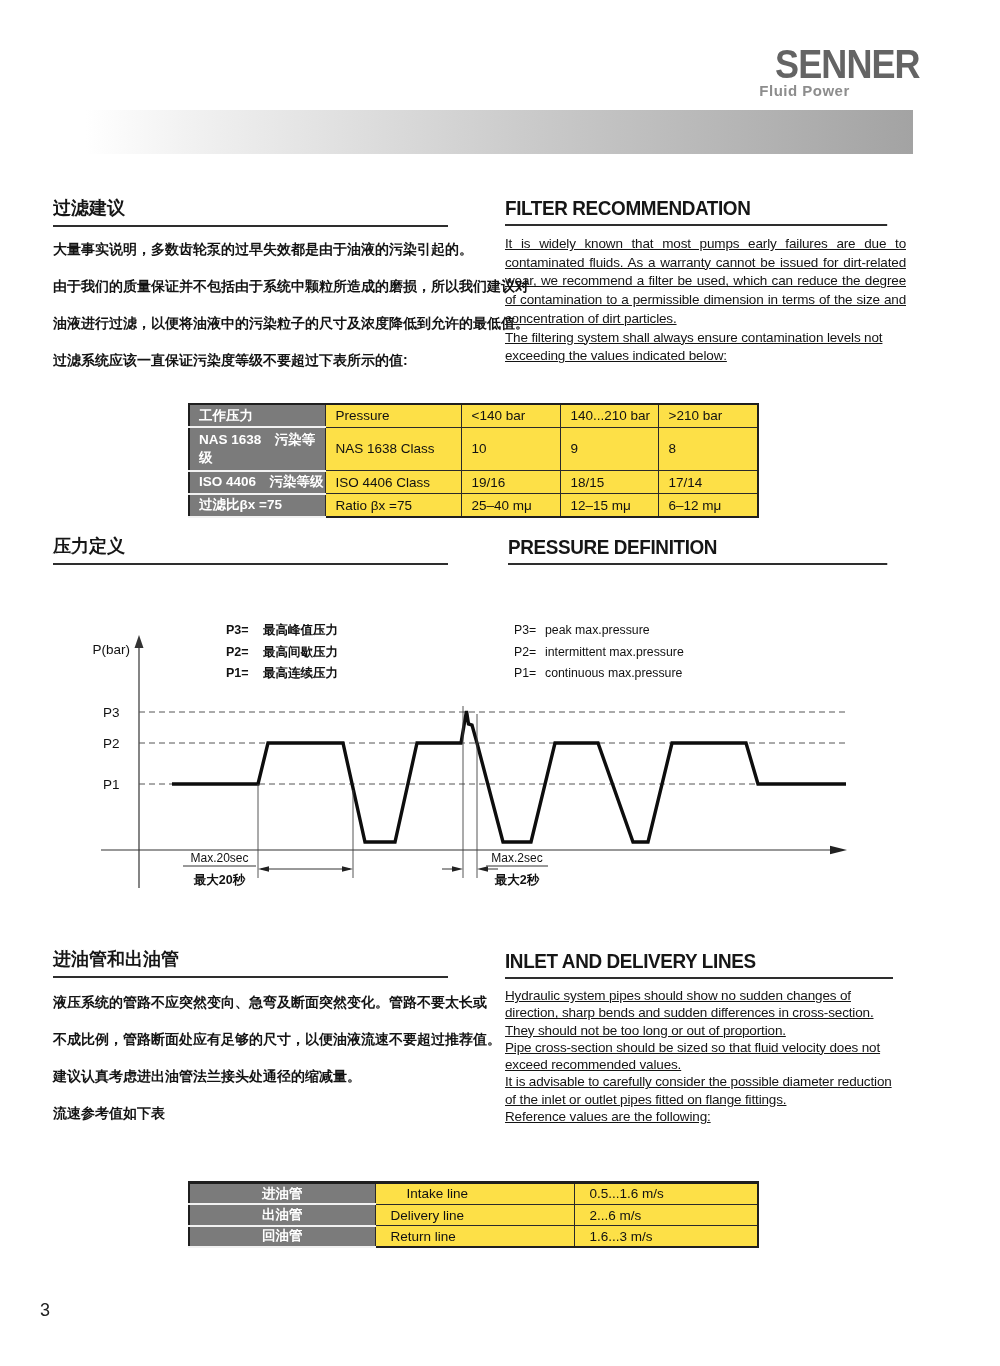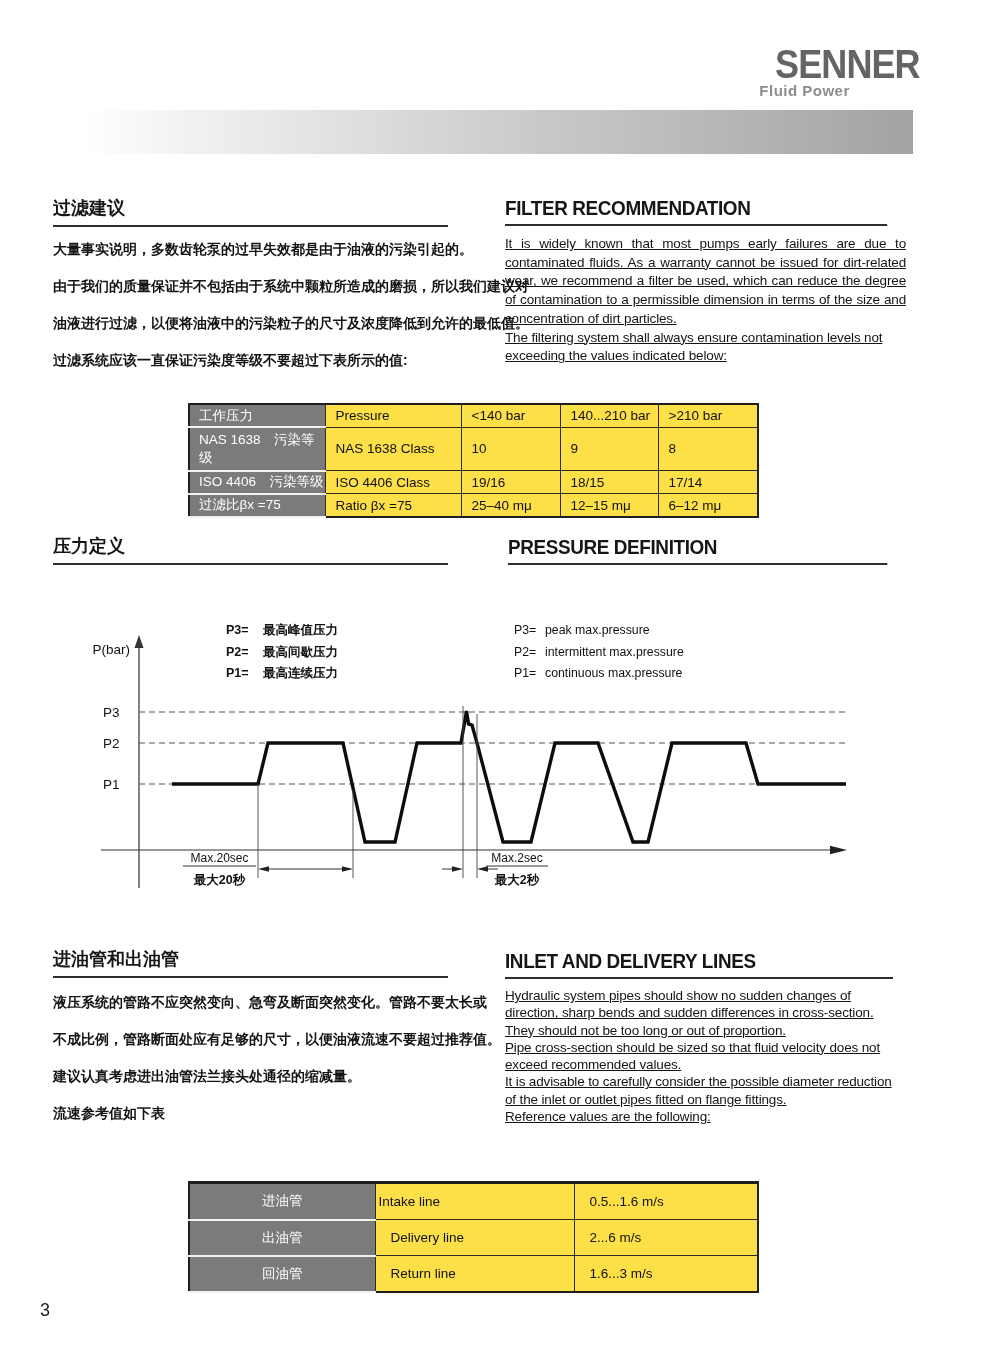"工作压力" td.dk { font-weight: 400 -> 700 }
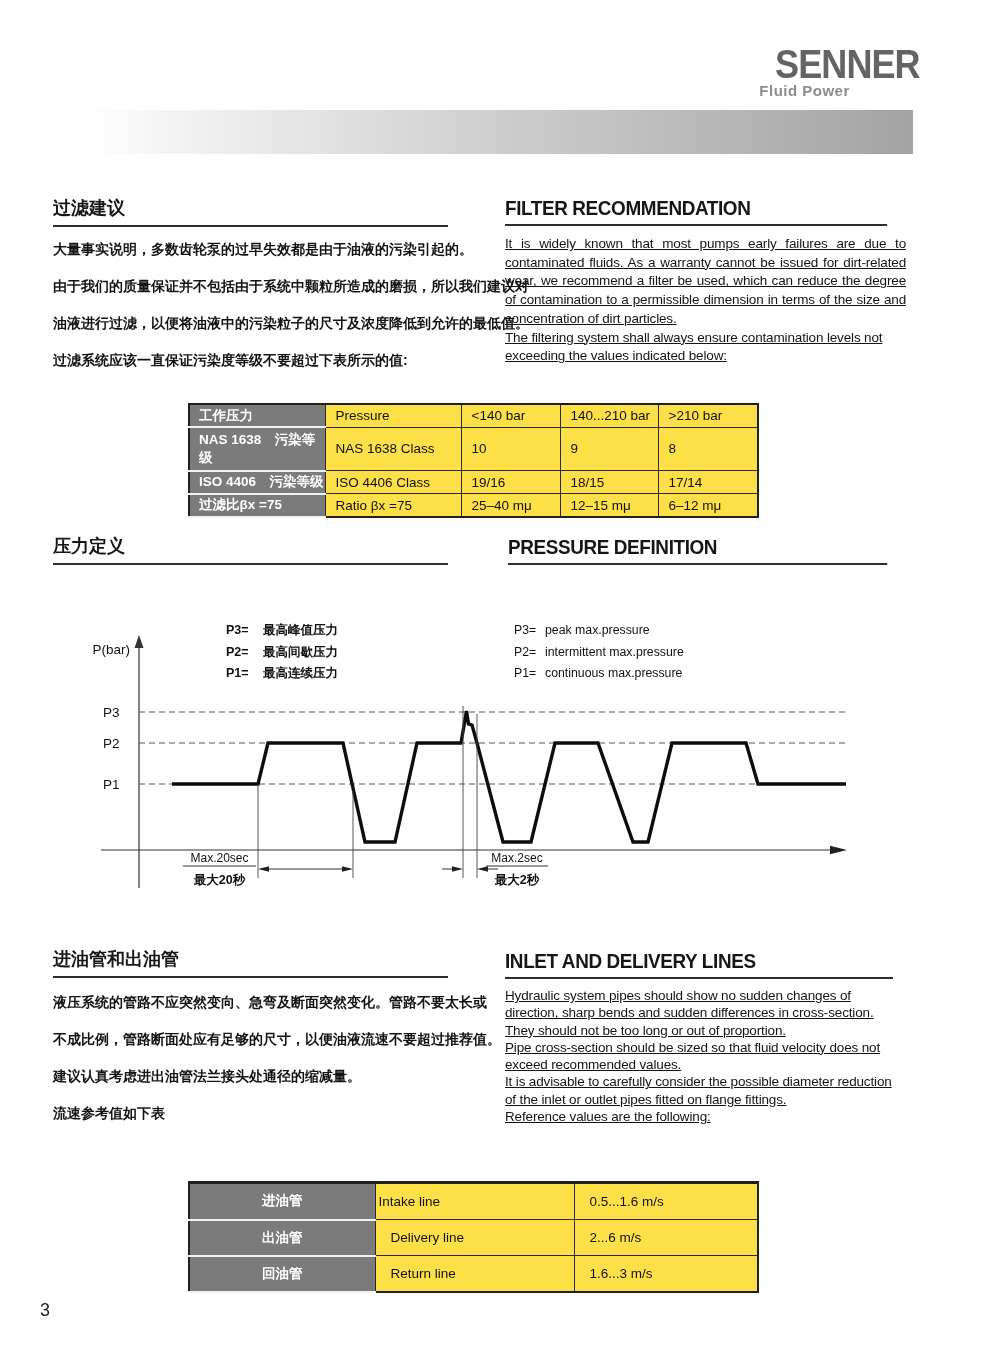"进油管" #flow-table { height: 112px -> 67px }
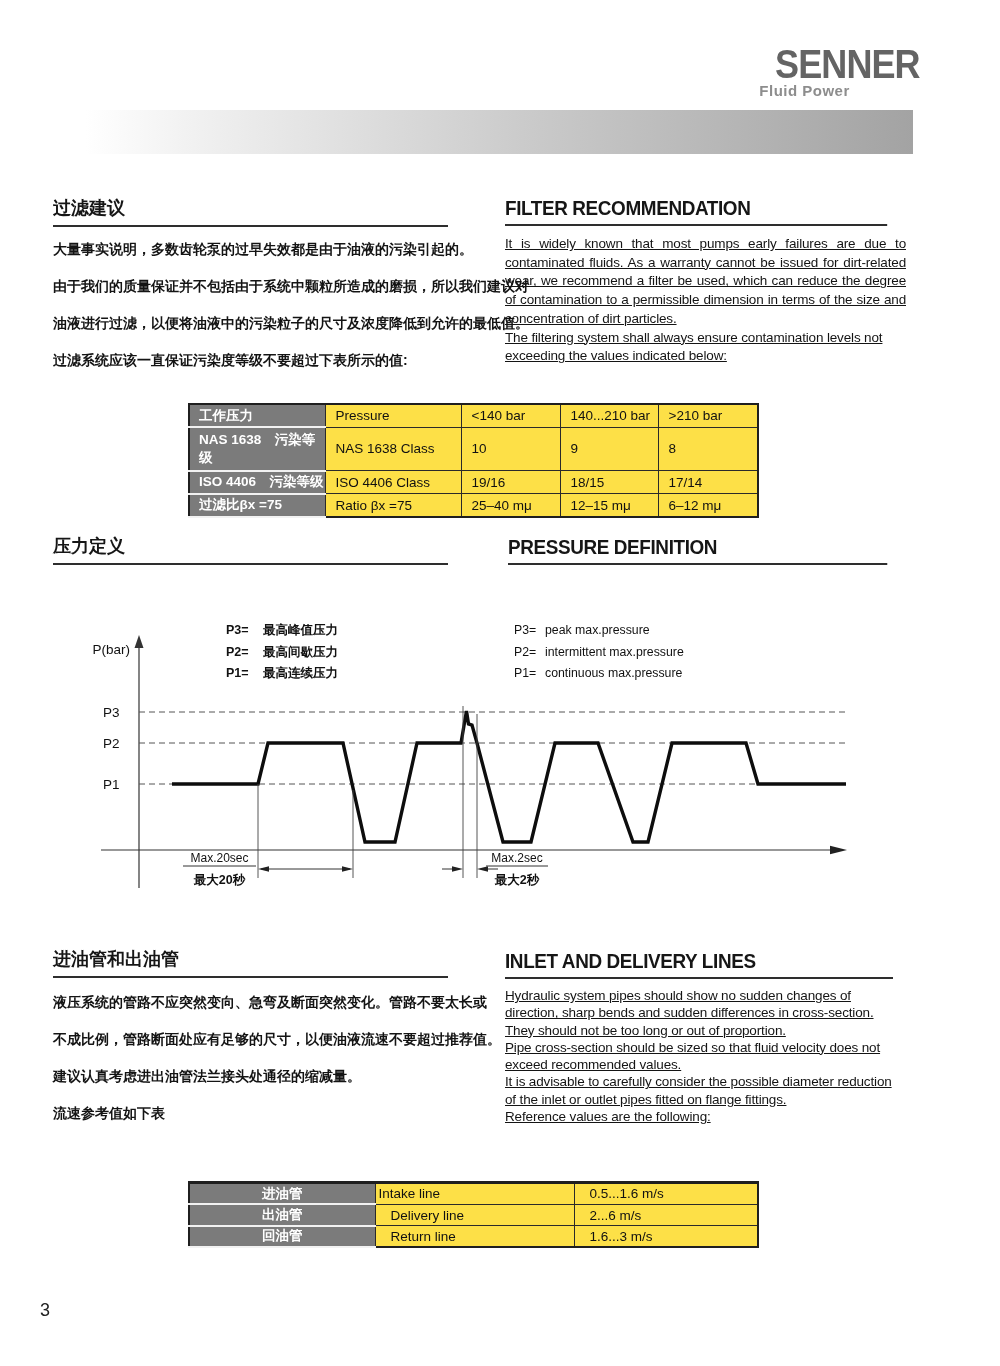"Intake line" td.lt { padding-left: 3px -> 31px }
